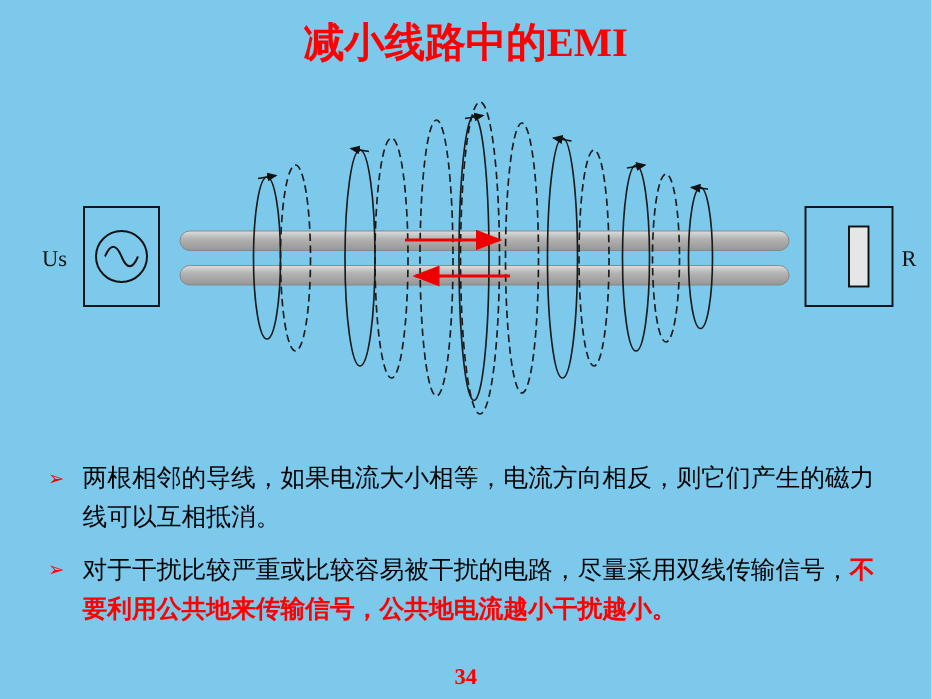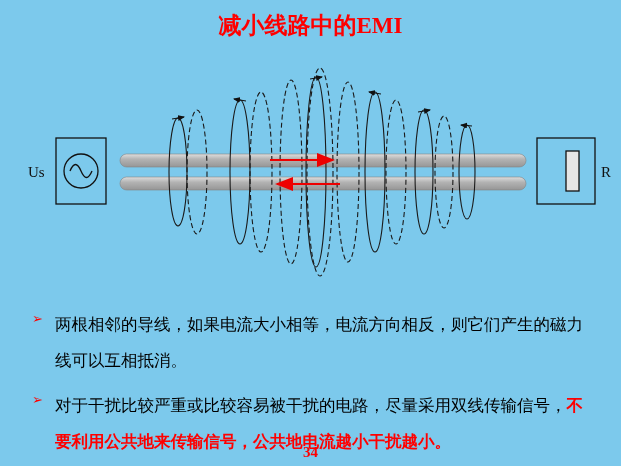"减小线路中的EMI" .title { font-size: 23px -> 27px }
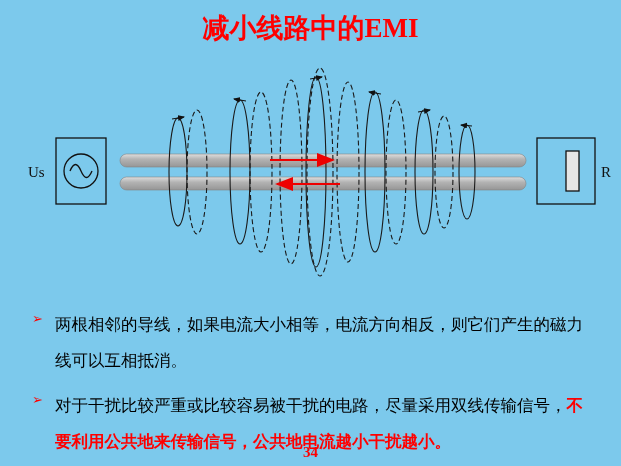"两根相邻的导线，如果电流大小相等，电流方向相反，则它们产生的磁力线可以互相抵消。" .bullet-text { line-height: 36px -> 26px }
